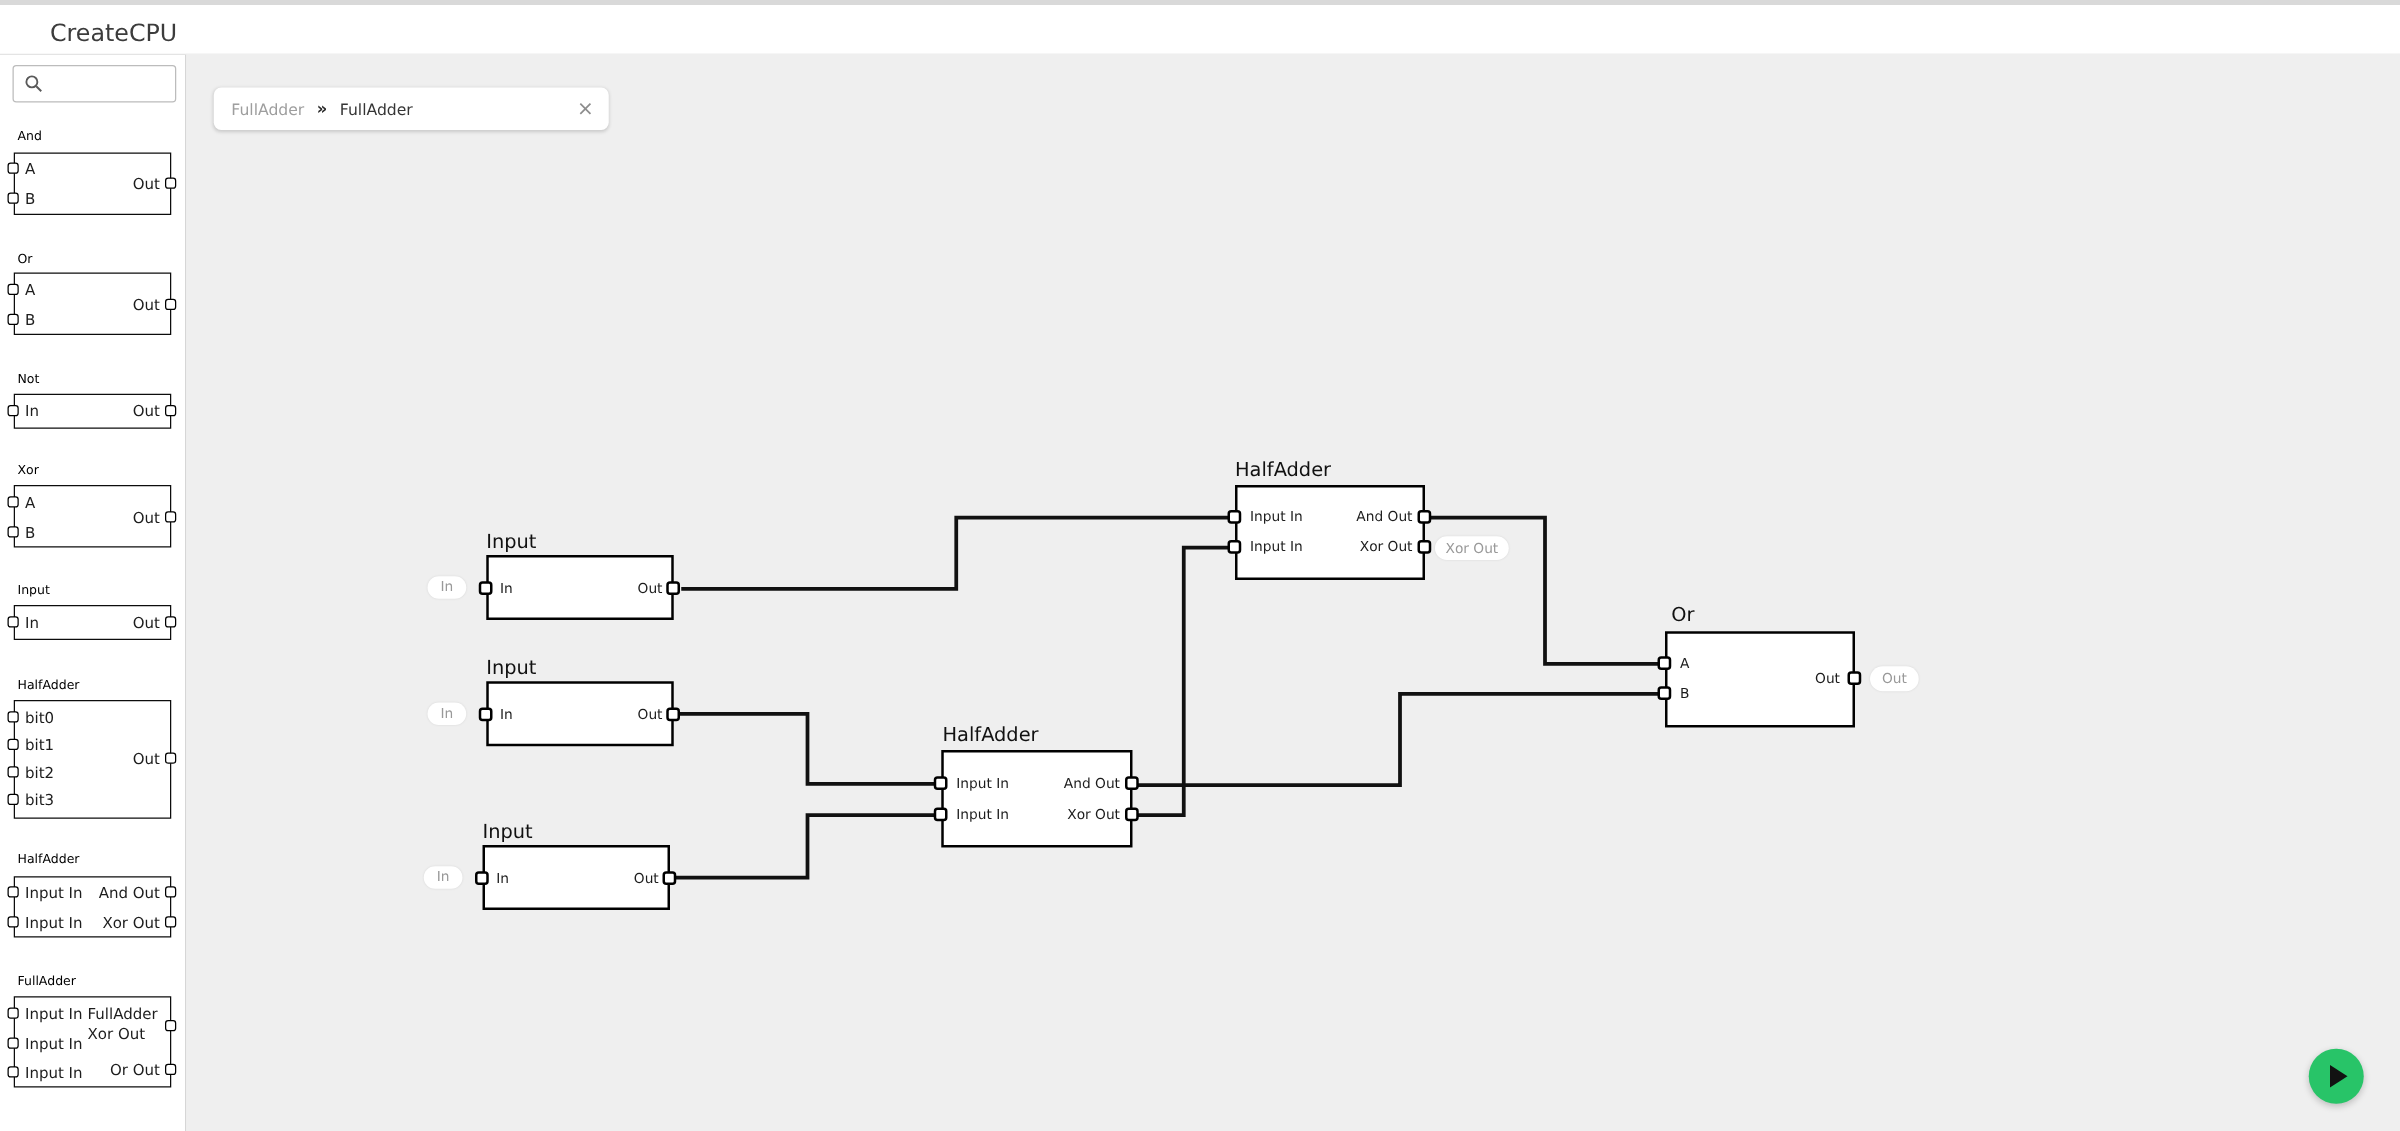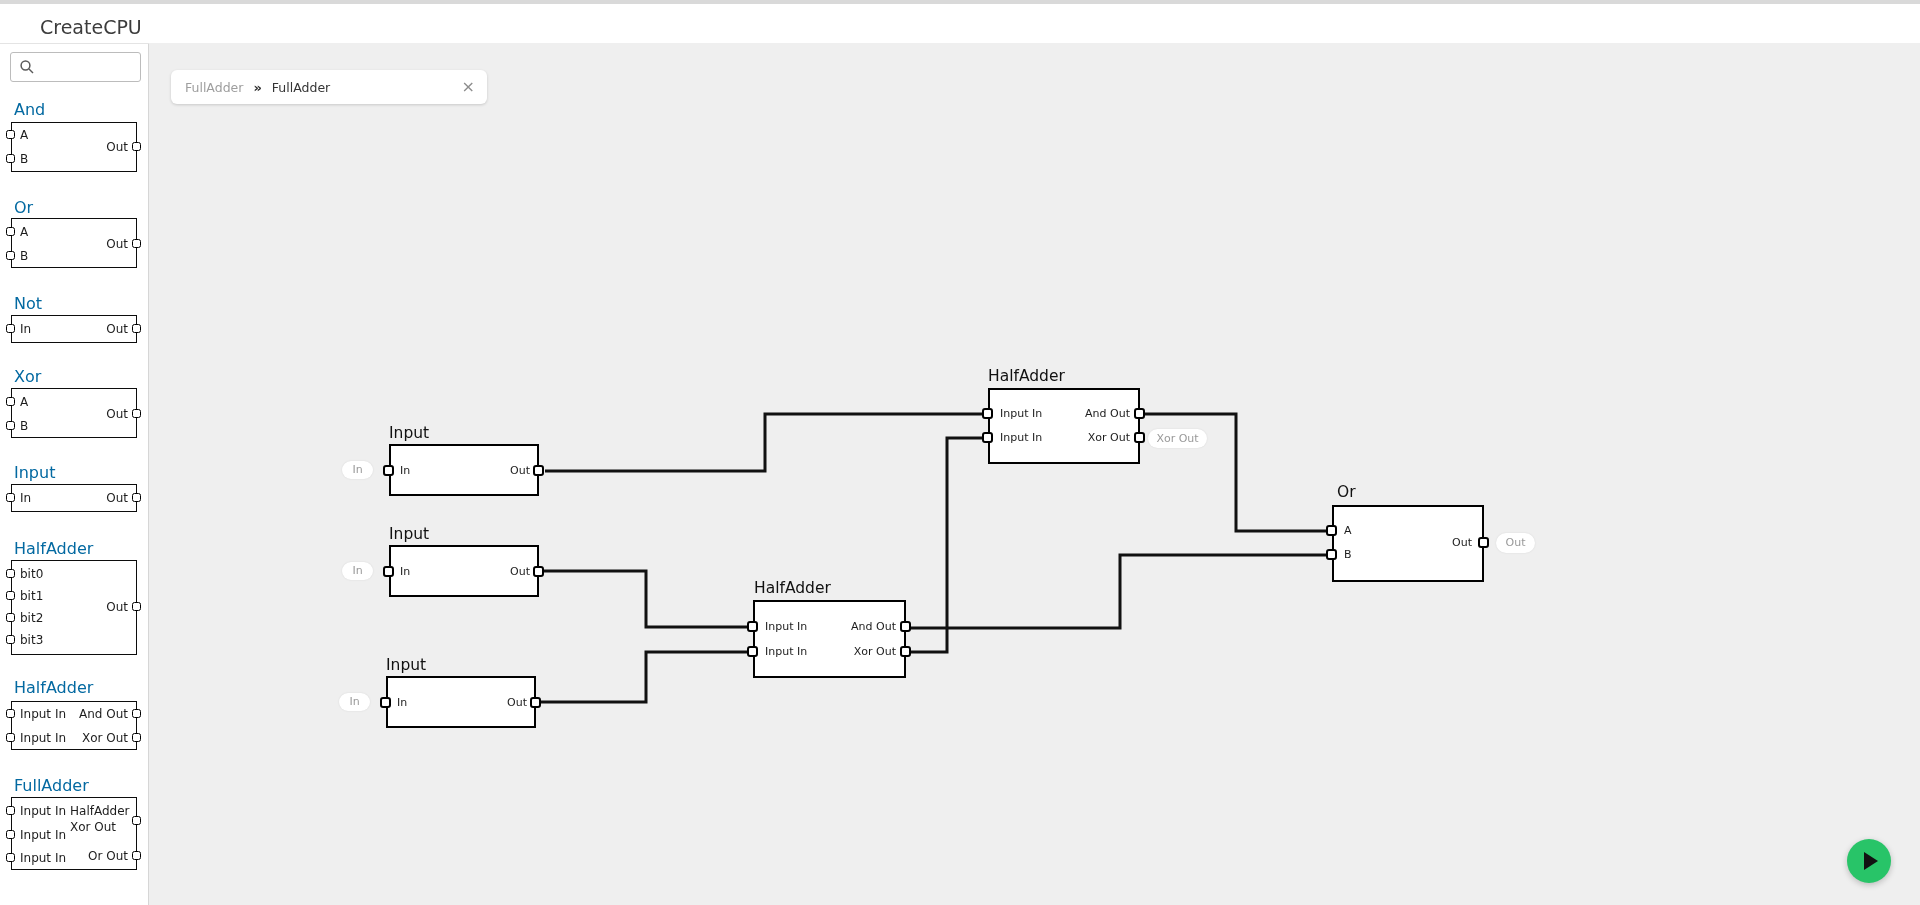"And" .s-label { color: #0369a1 -> #000000; font-size: 16px -> 10px }
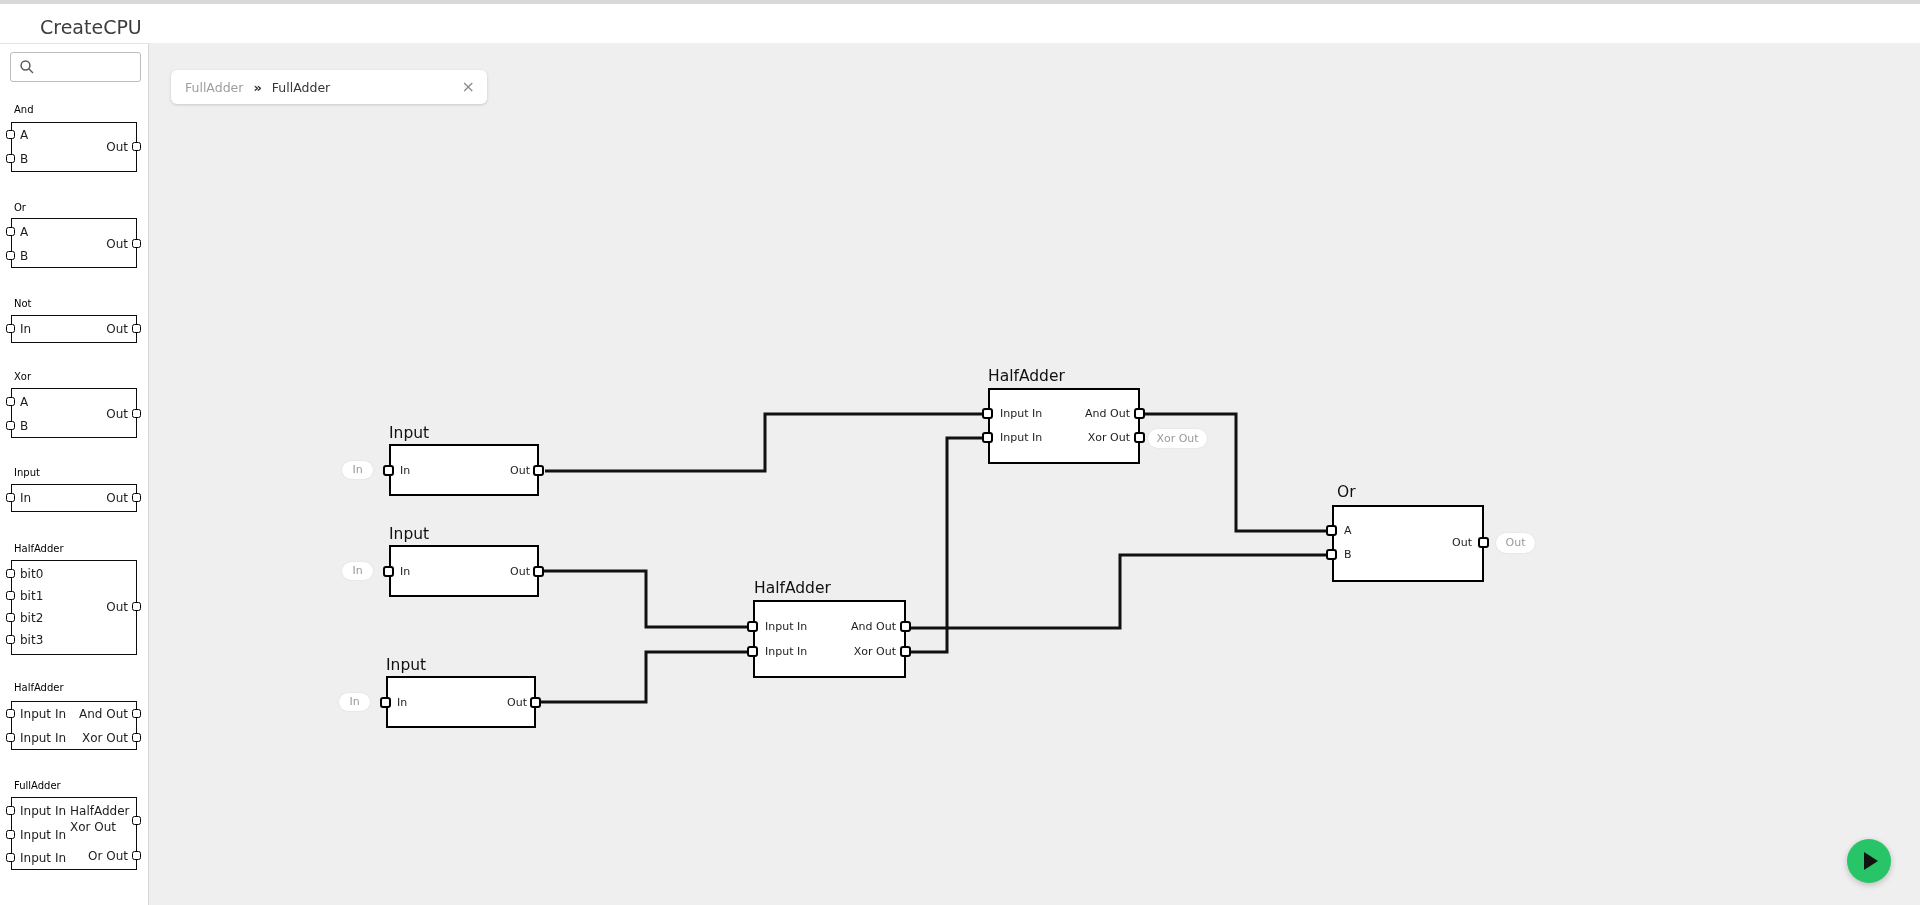"HalfAdder Xor Out" div.abs { text: HalfAdder -> FullAdder }
